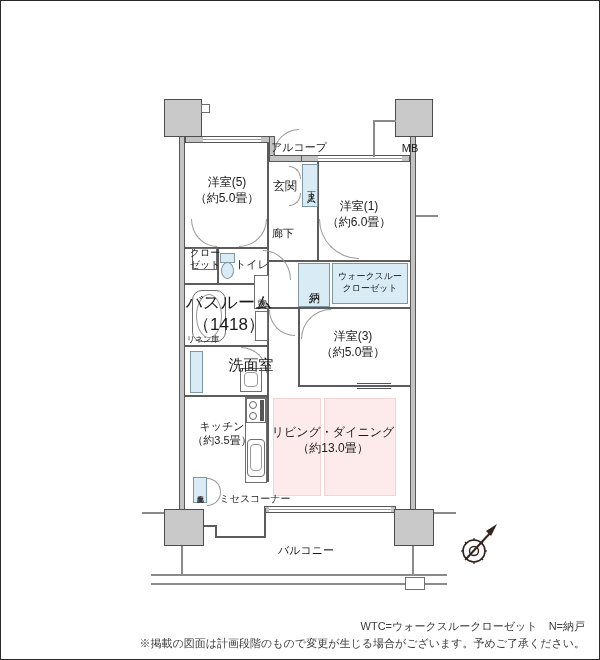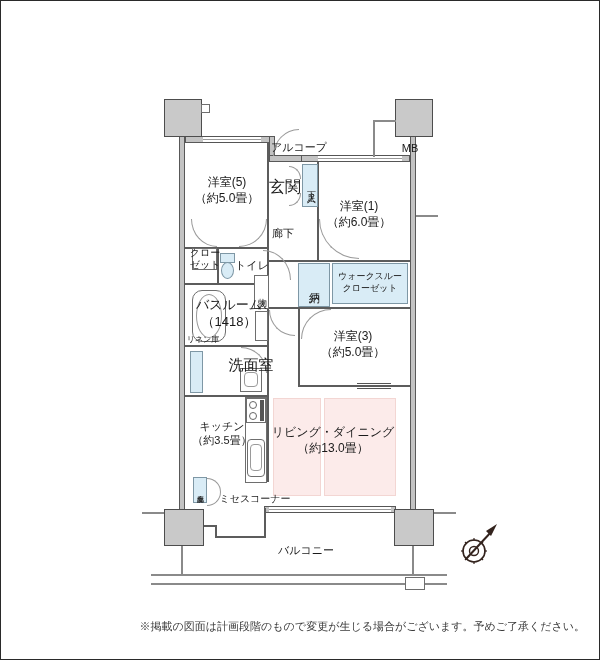"玄関" div.lbl { font-size: 16px -> 12px }
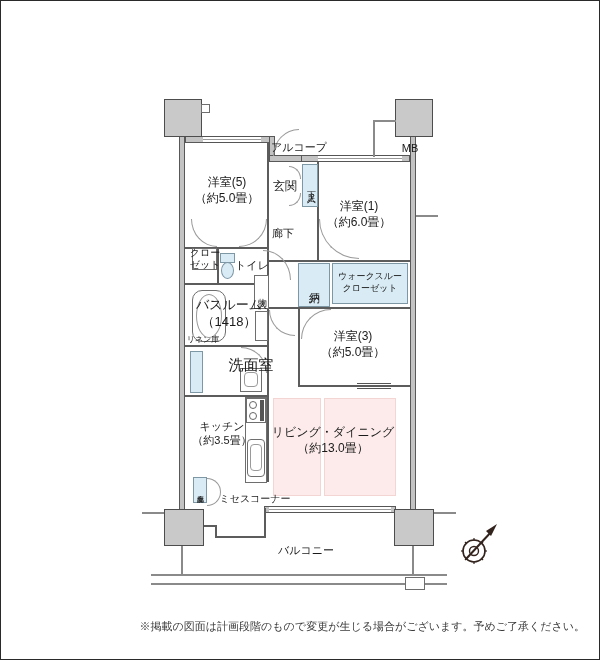"トイレ" div.lbl { font-family: none -> Liberation Mono, monospace }
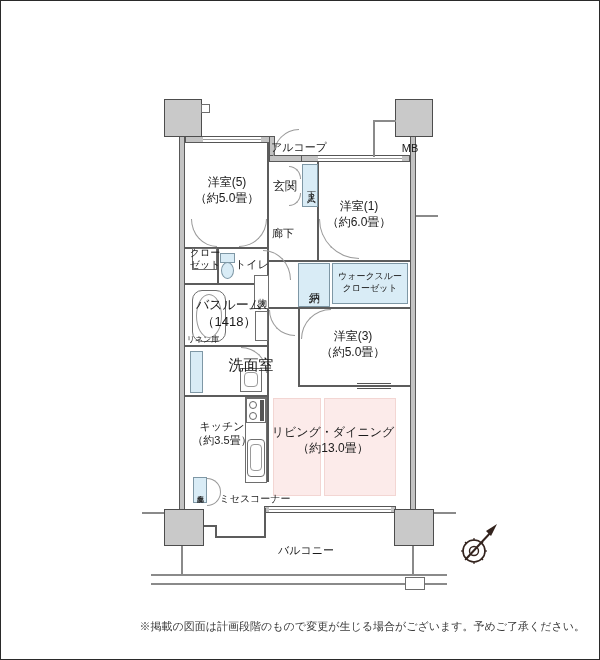"バスルーム" div.lbl { font-size: 13px -> 17px }
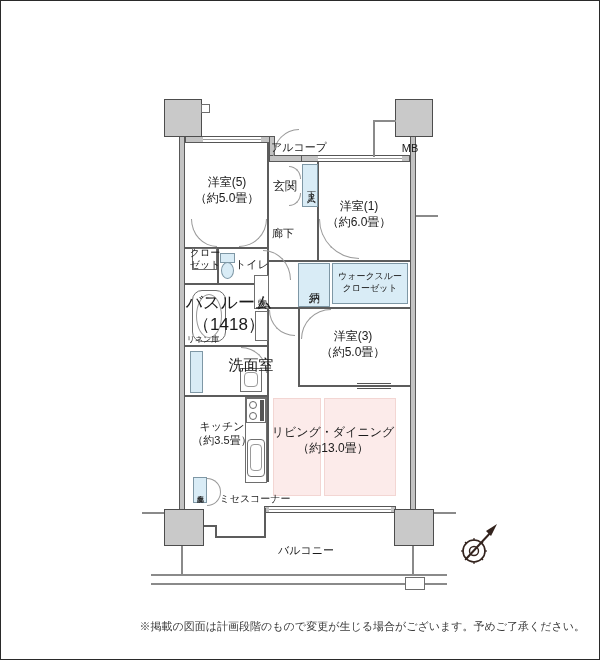"WTC=ウォークスルークローゼット N=納戸" div { html: none -> <div>WTC=ウォークスルークローゼット N=納戸</div> }
